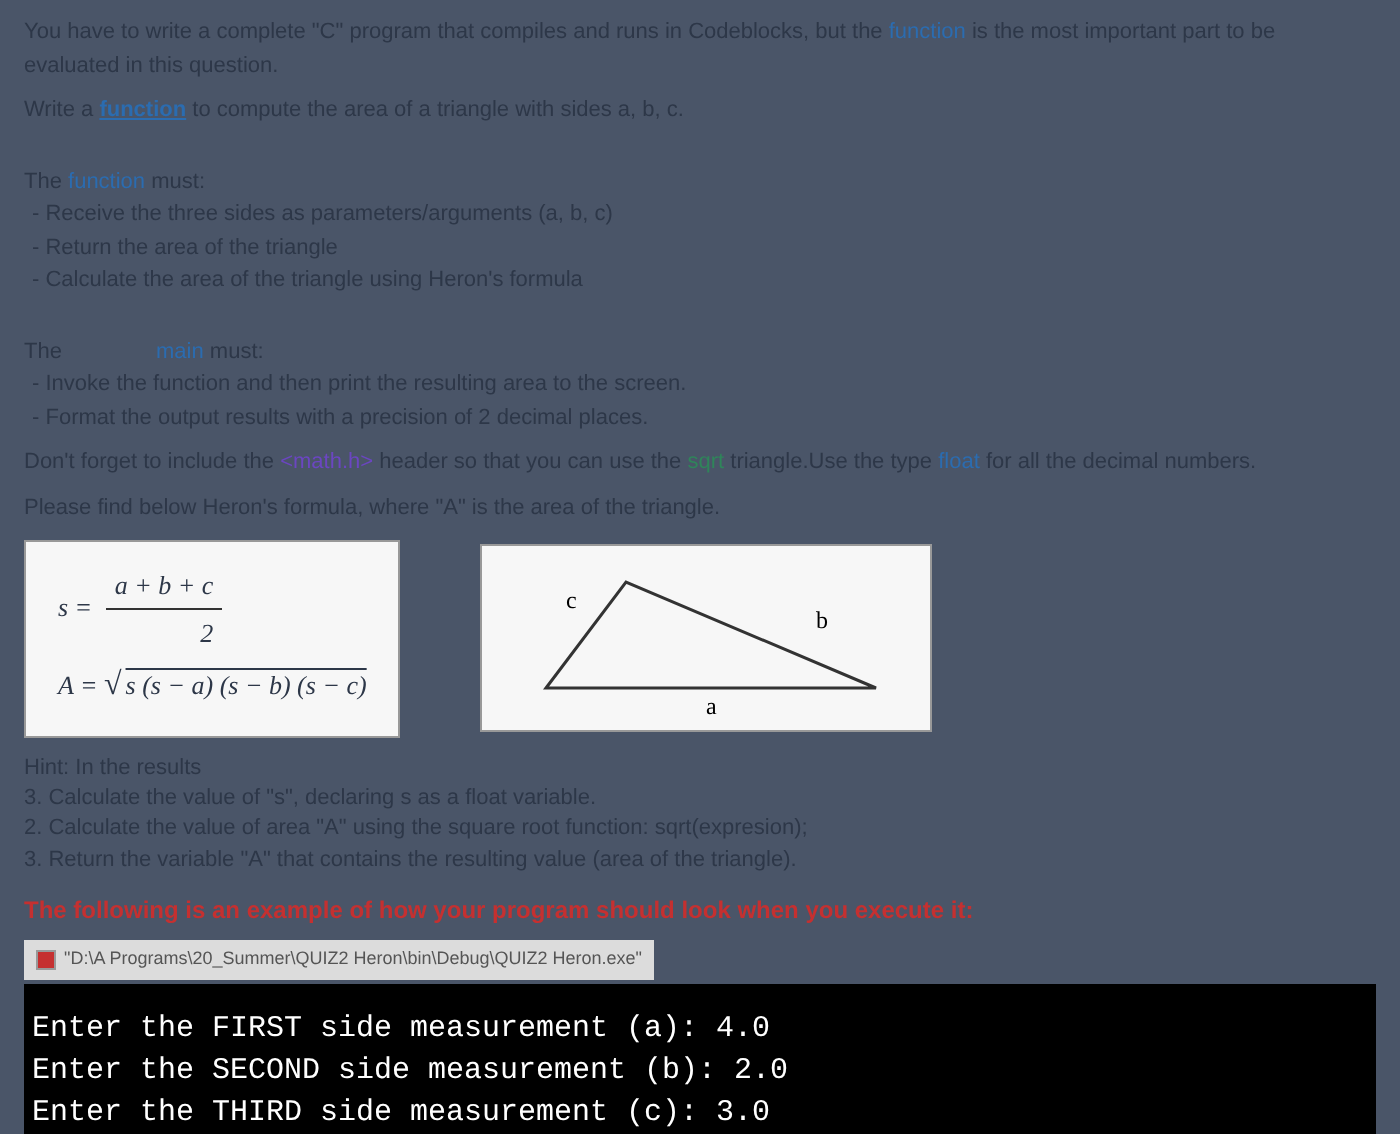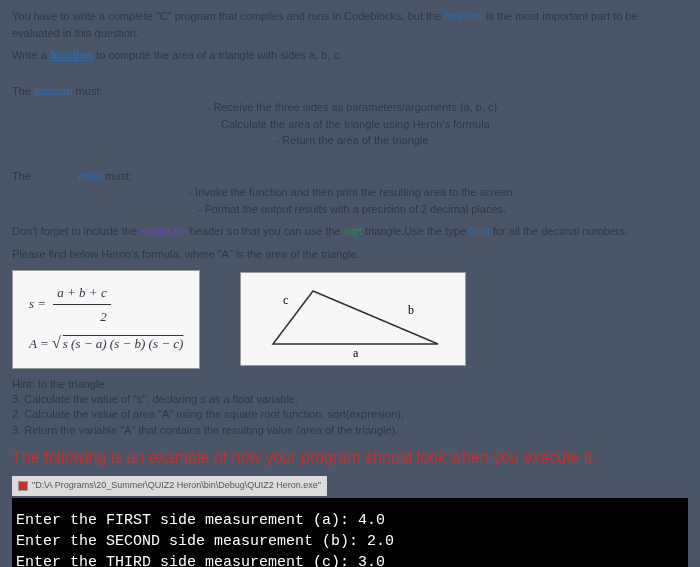"Receive the three sides as" .bullet-list { text-align: center -> none }
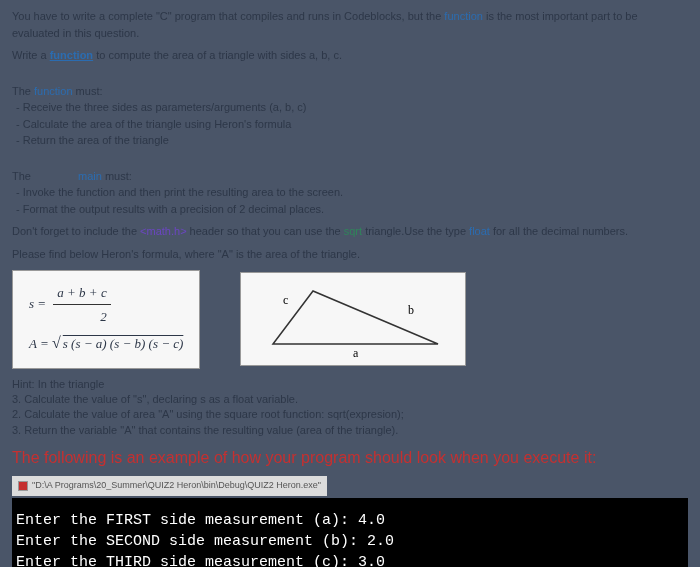"Calculate the area of the" div.bullet-item { order: before "Return the area of the" -> after "Return the area of the" }
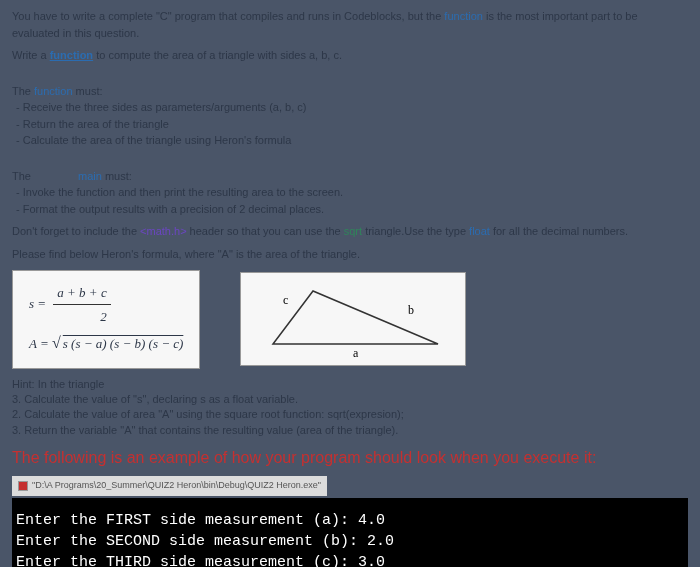"Hint: In the triangle" div { text: triangle -> results }
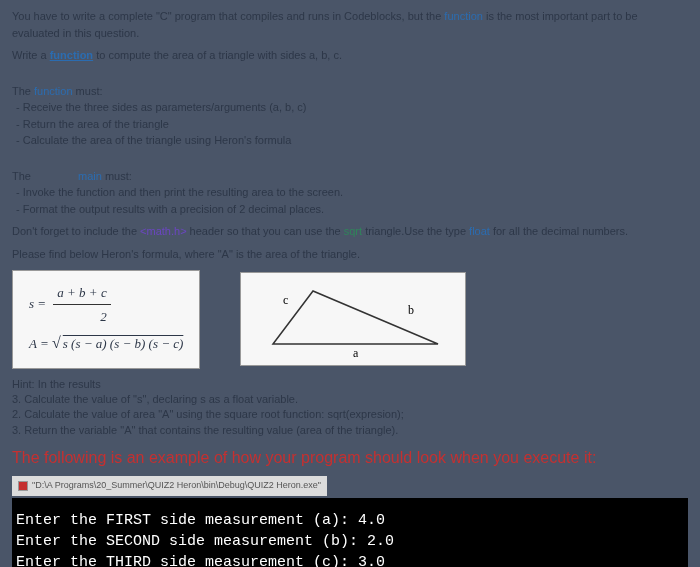"The following is an example" .example-header { font-size: 16px -> 12px; font-weight: normal -> bold }
